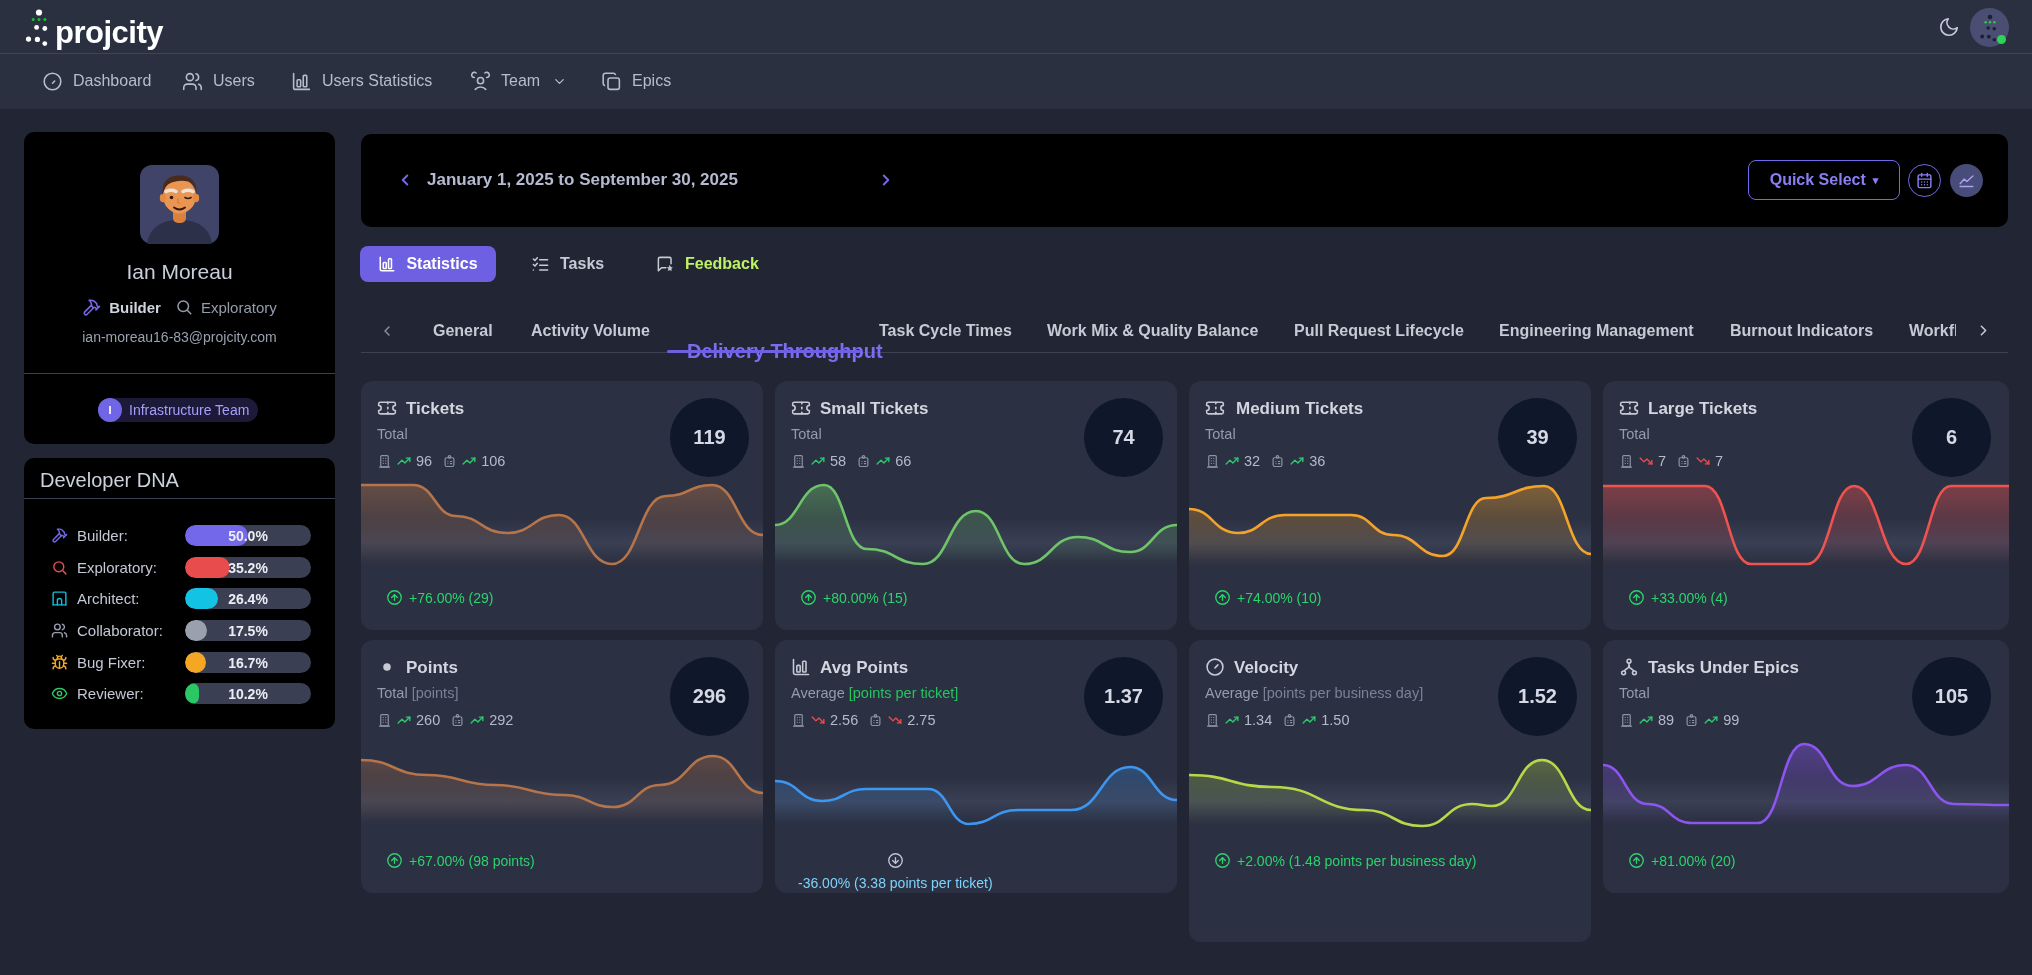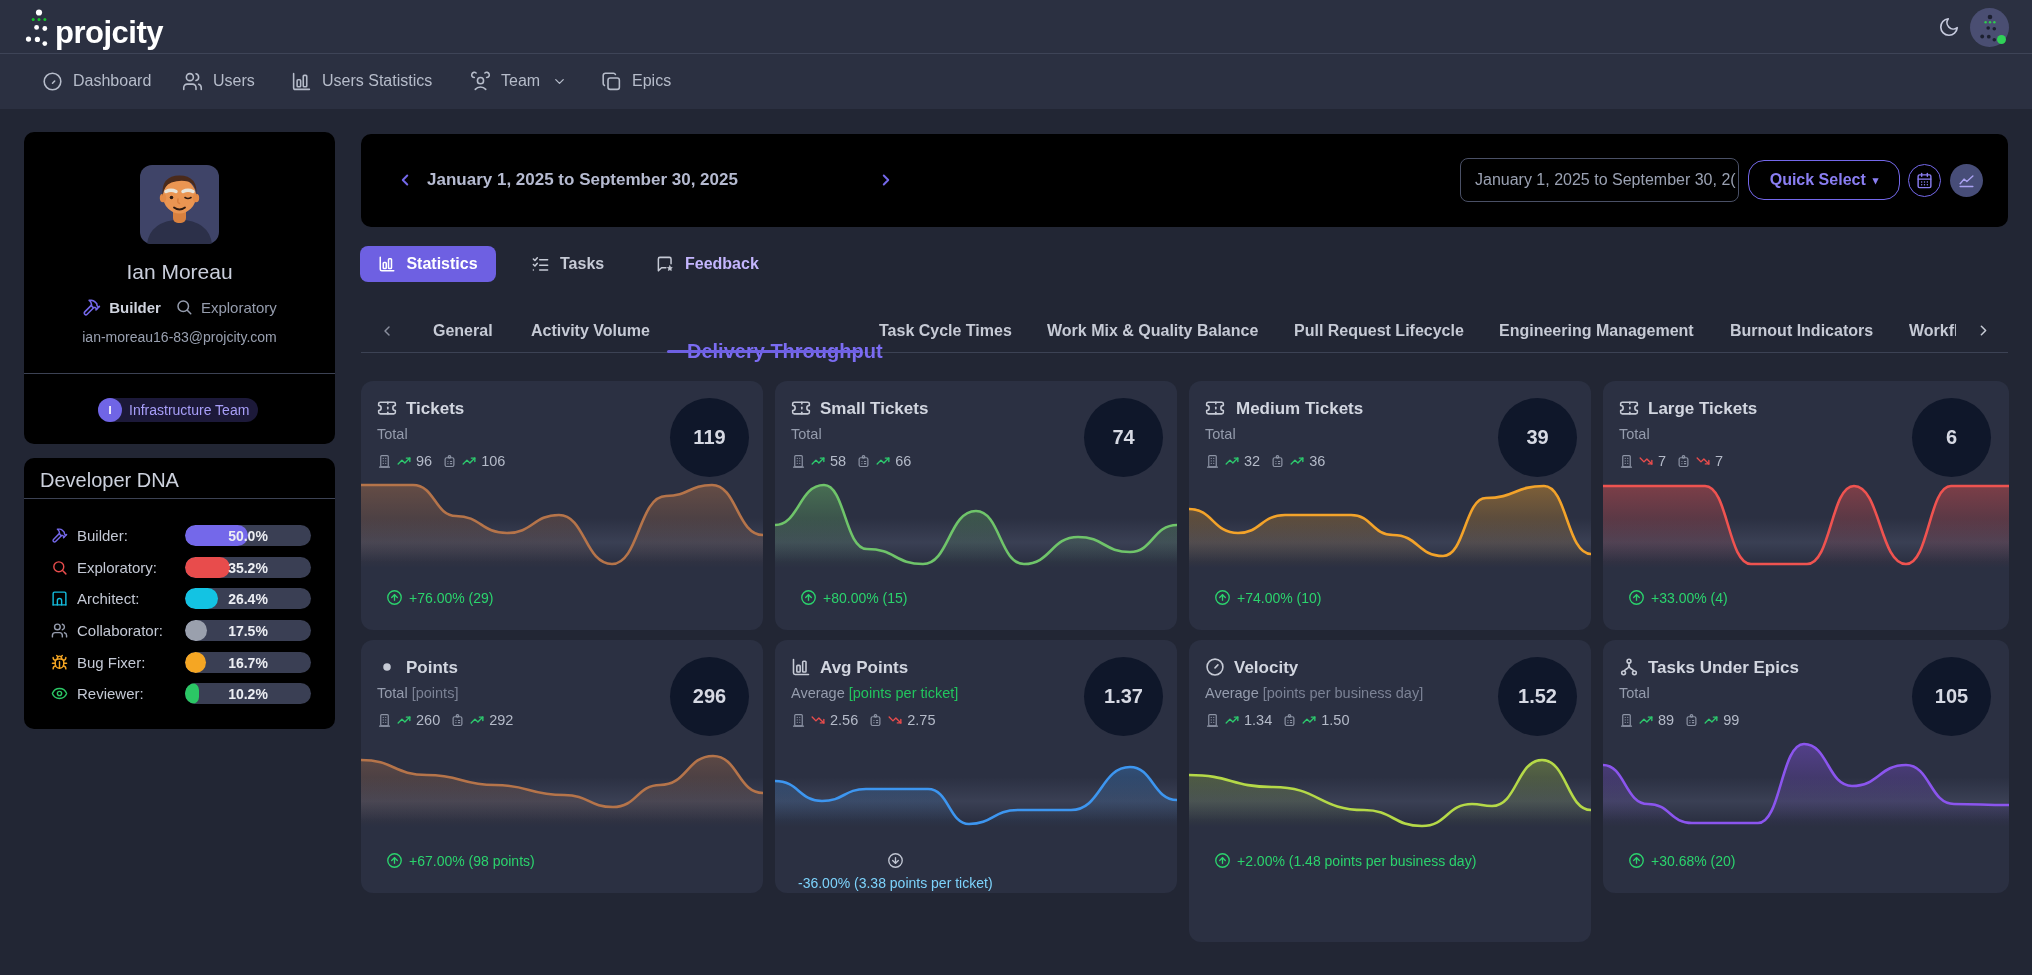"January 1, 2025 to September 30, 2(" div.abs { html: <div>January 1, 2025 to September 30, 2(</div> -> none }
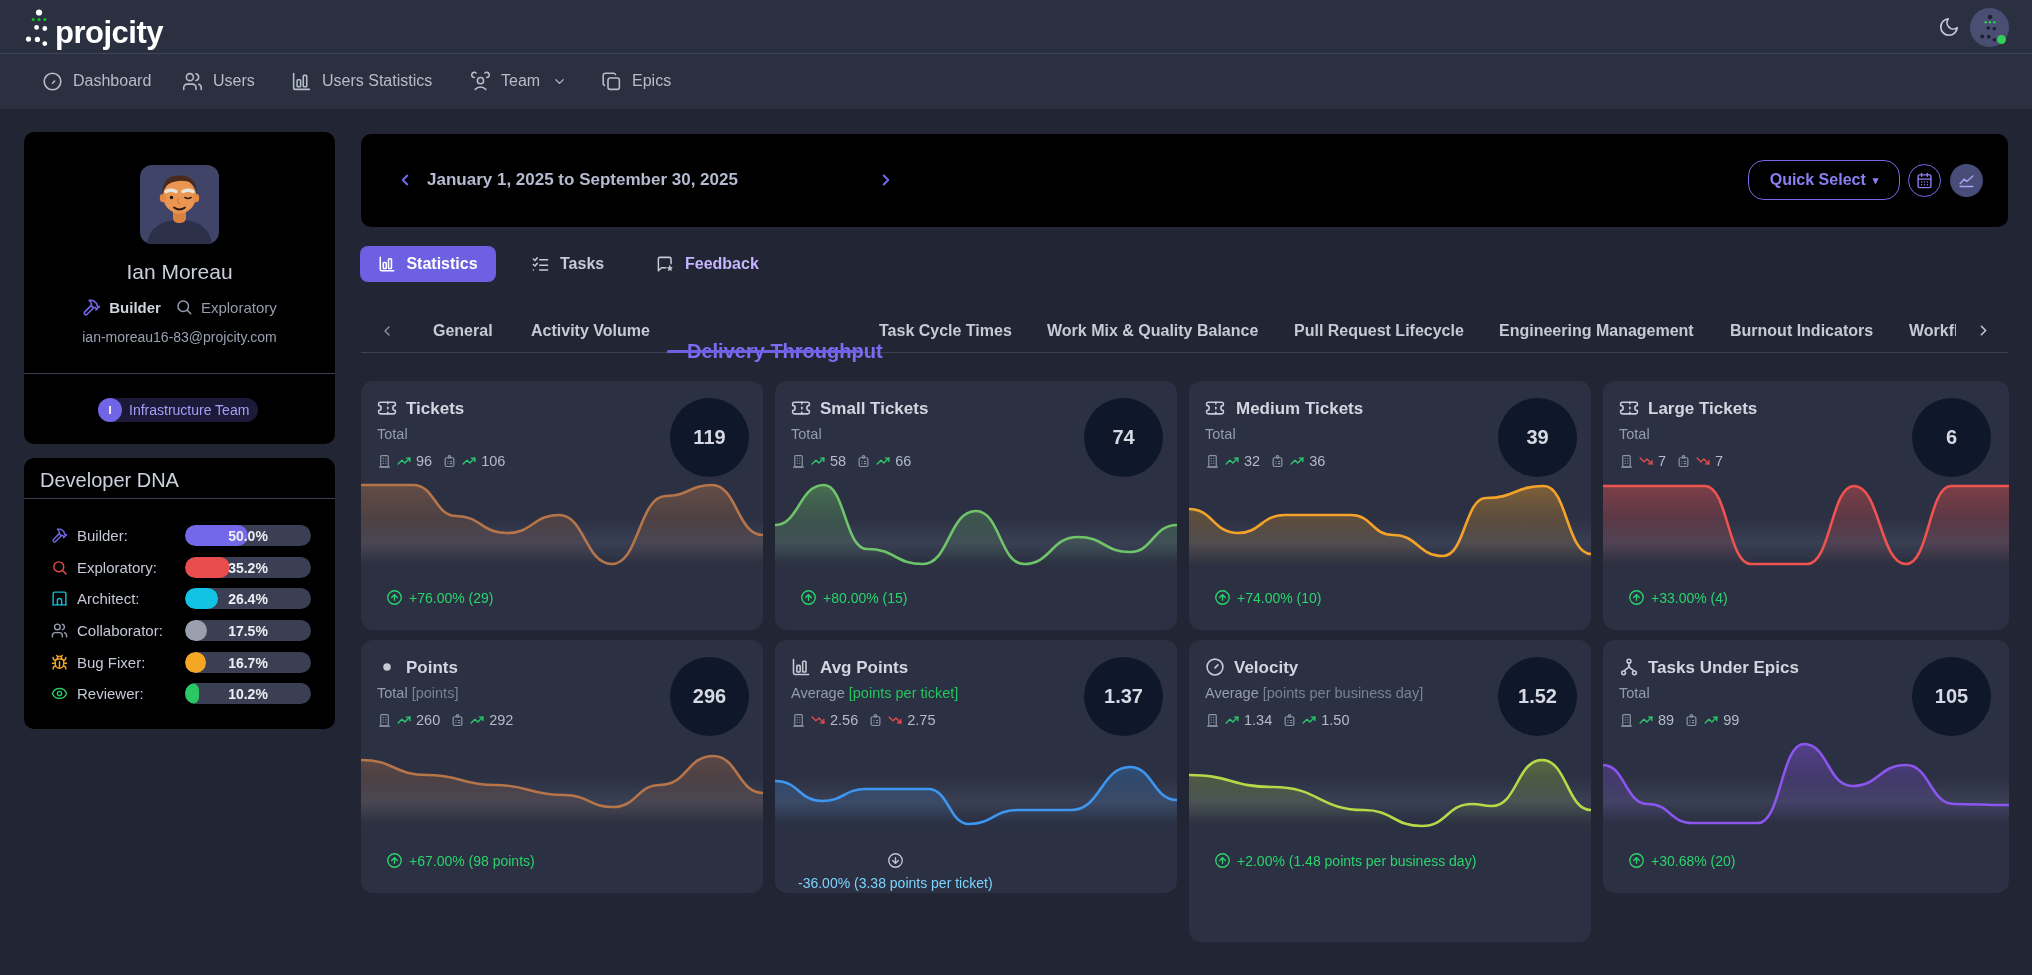"Quick Select" div.abs { border-radius: 16px -> 8px }
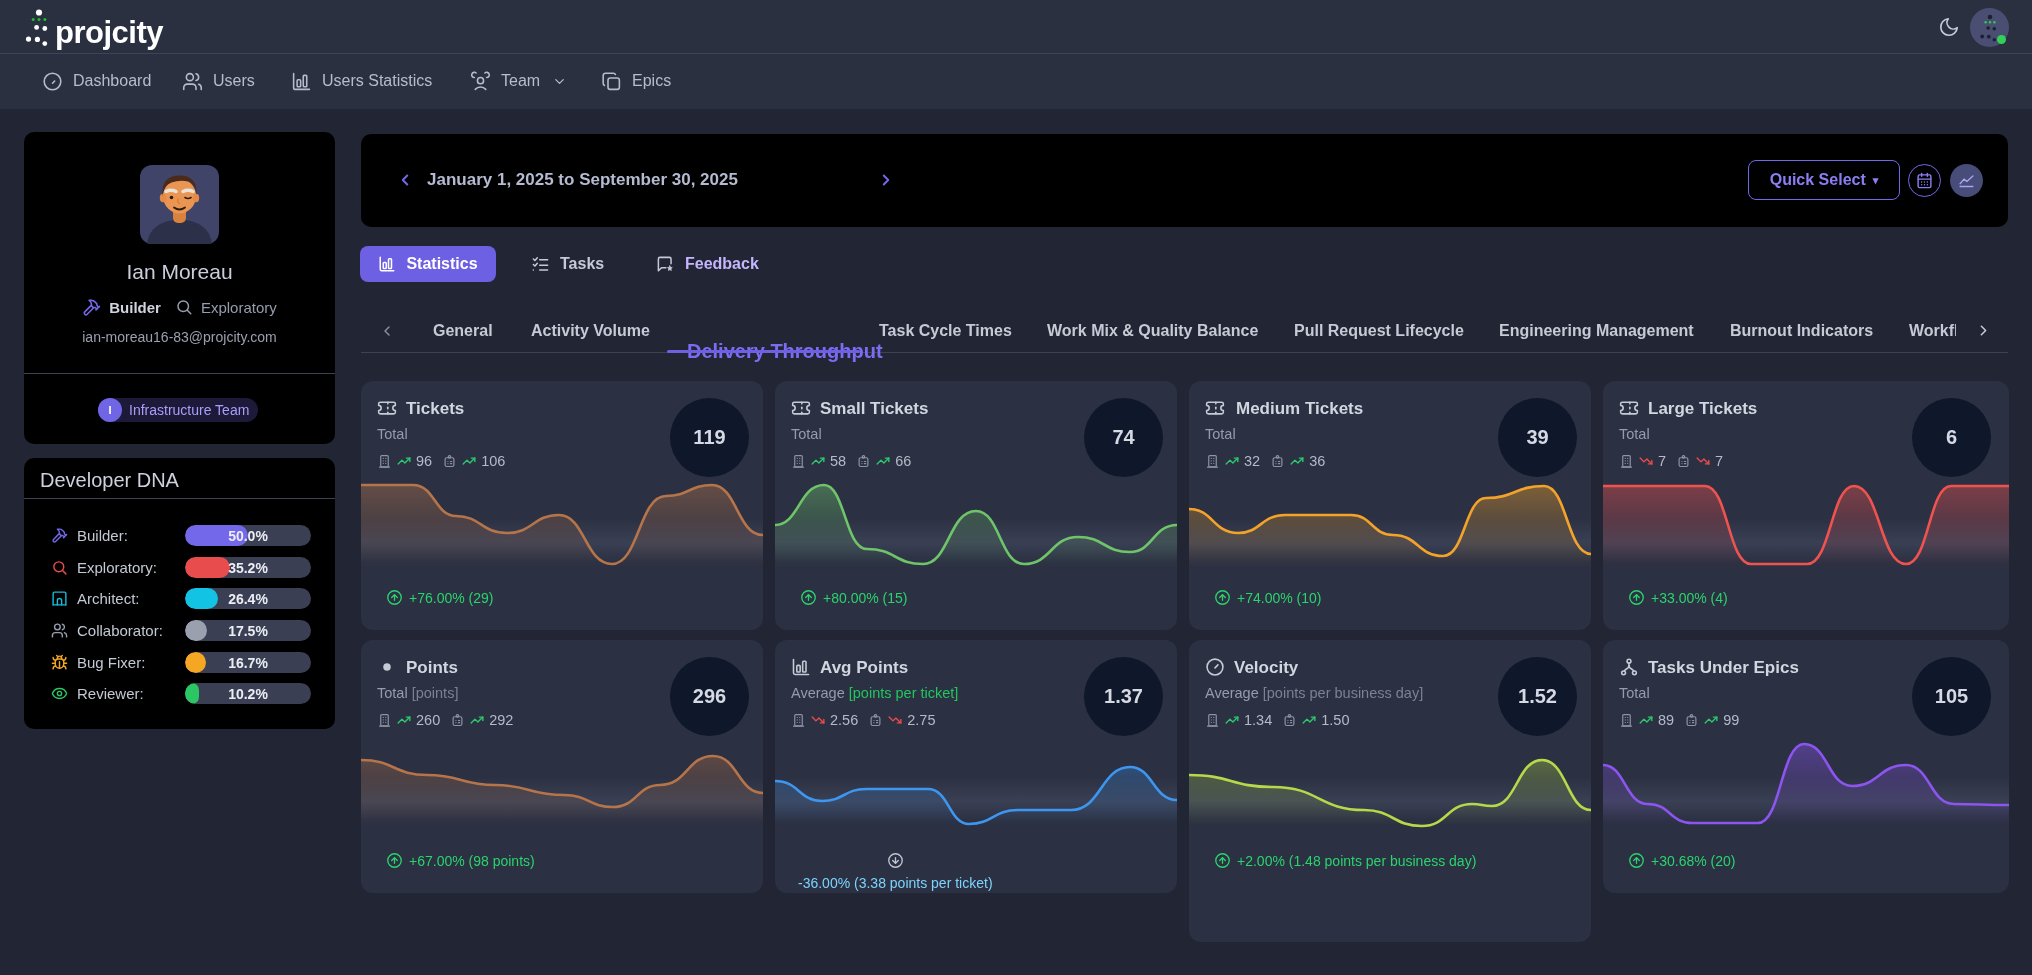"Feedback" div.abs { color: #c4b5fd -> #bef264 }
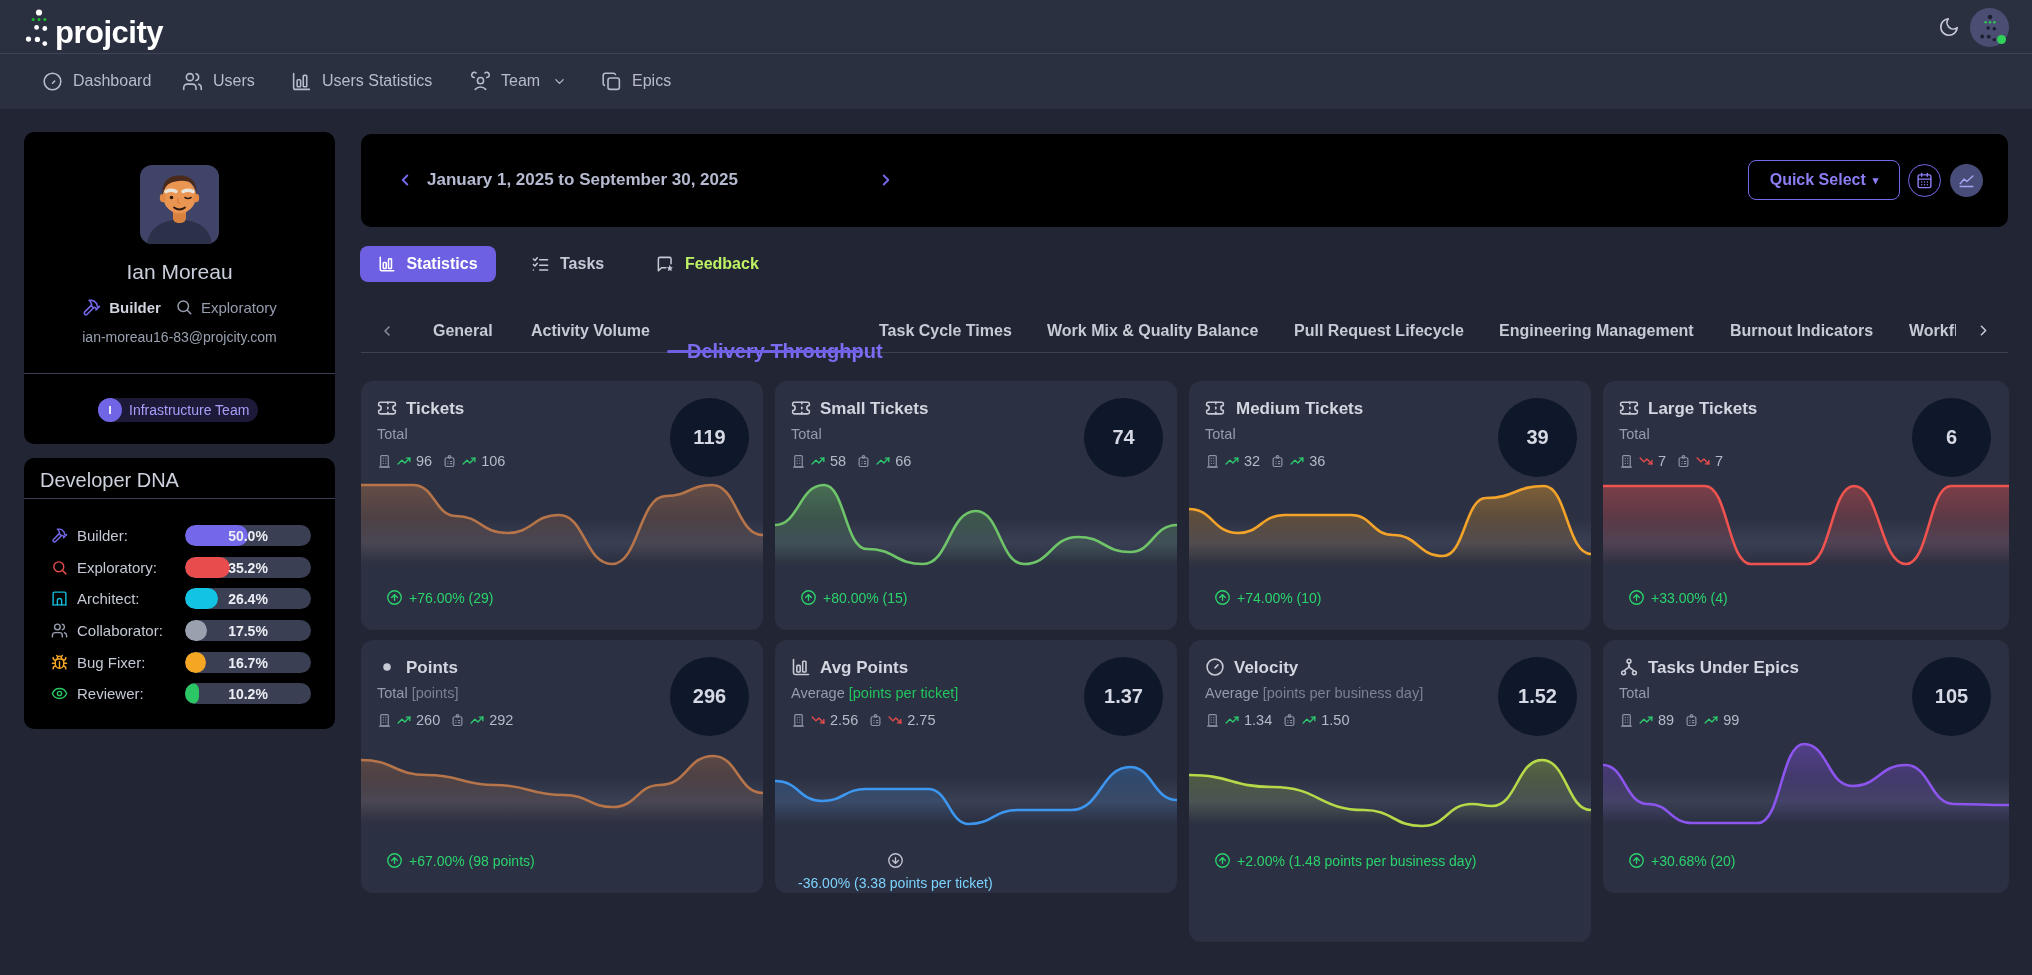"+30.68% (20)" span { text: +30.68% -> +81.00% }
